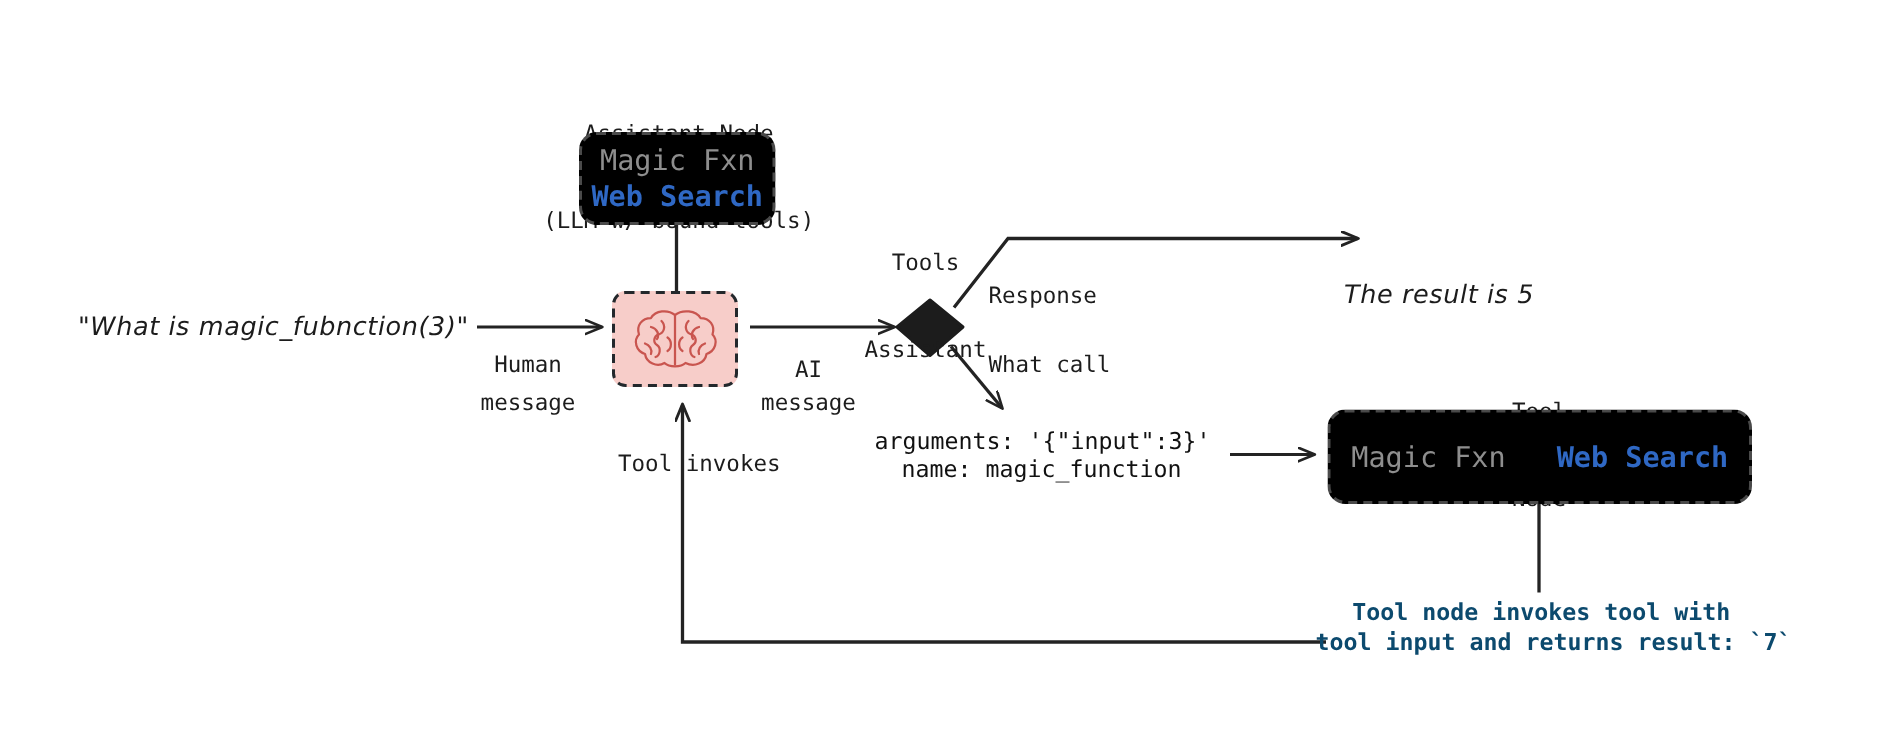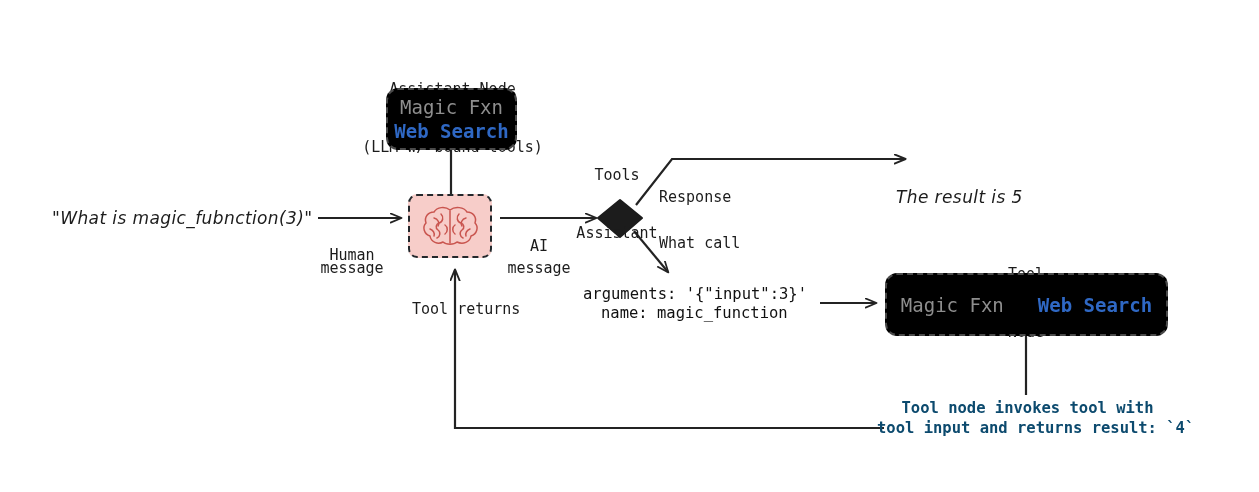"Human" div.lbl { top: 208px -> 196px }
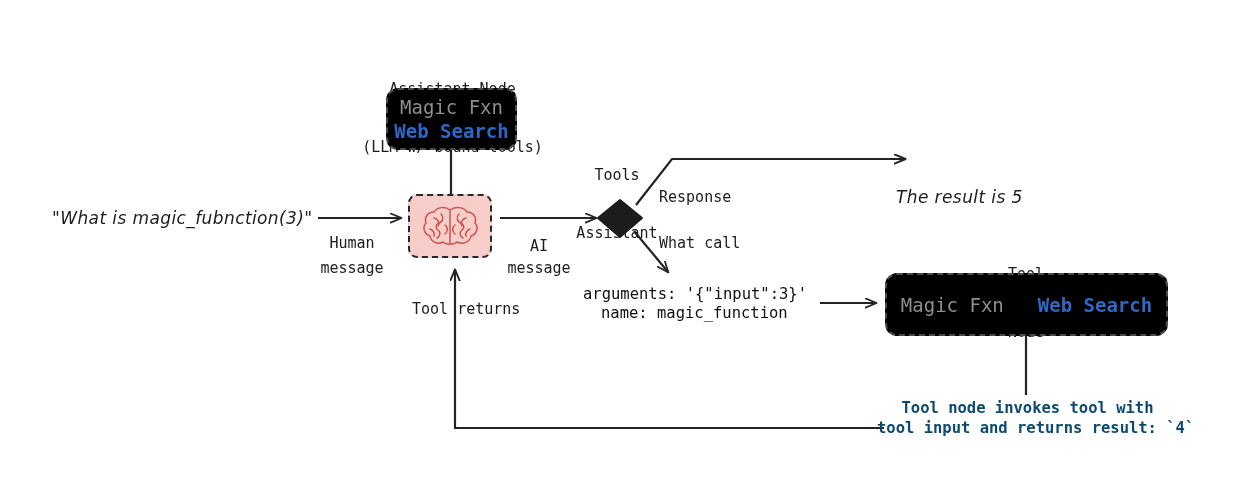"Tool returns" div.lbl { text: returns -> invokes }
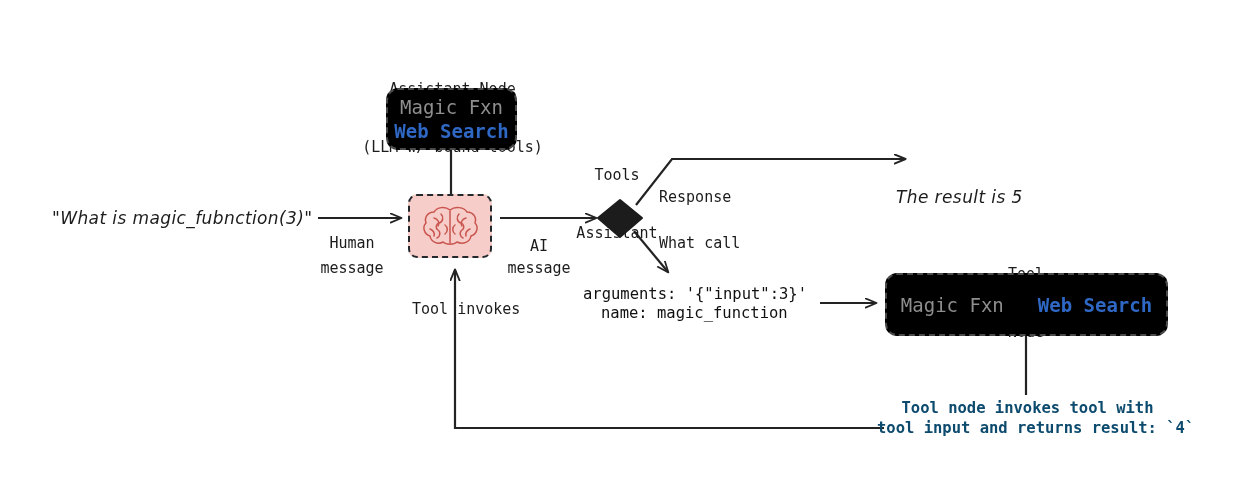"tool input and returns result:" div.lbl { text: 4 -> 7 }
